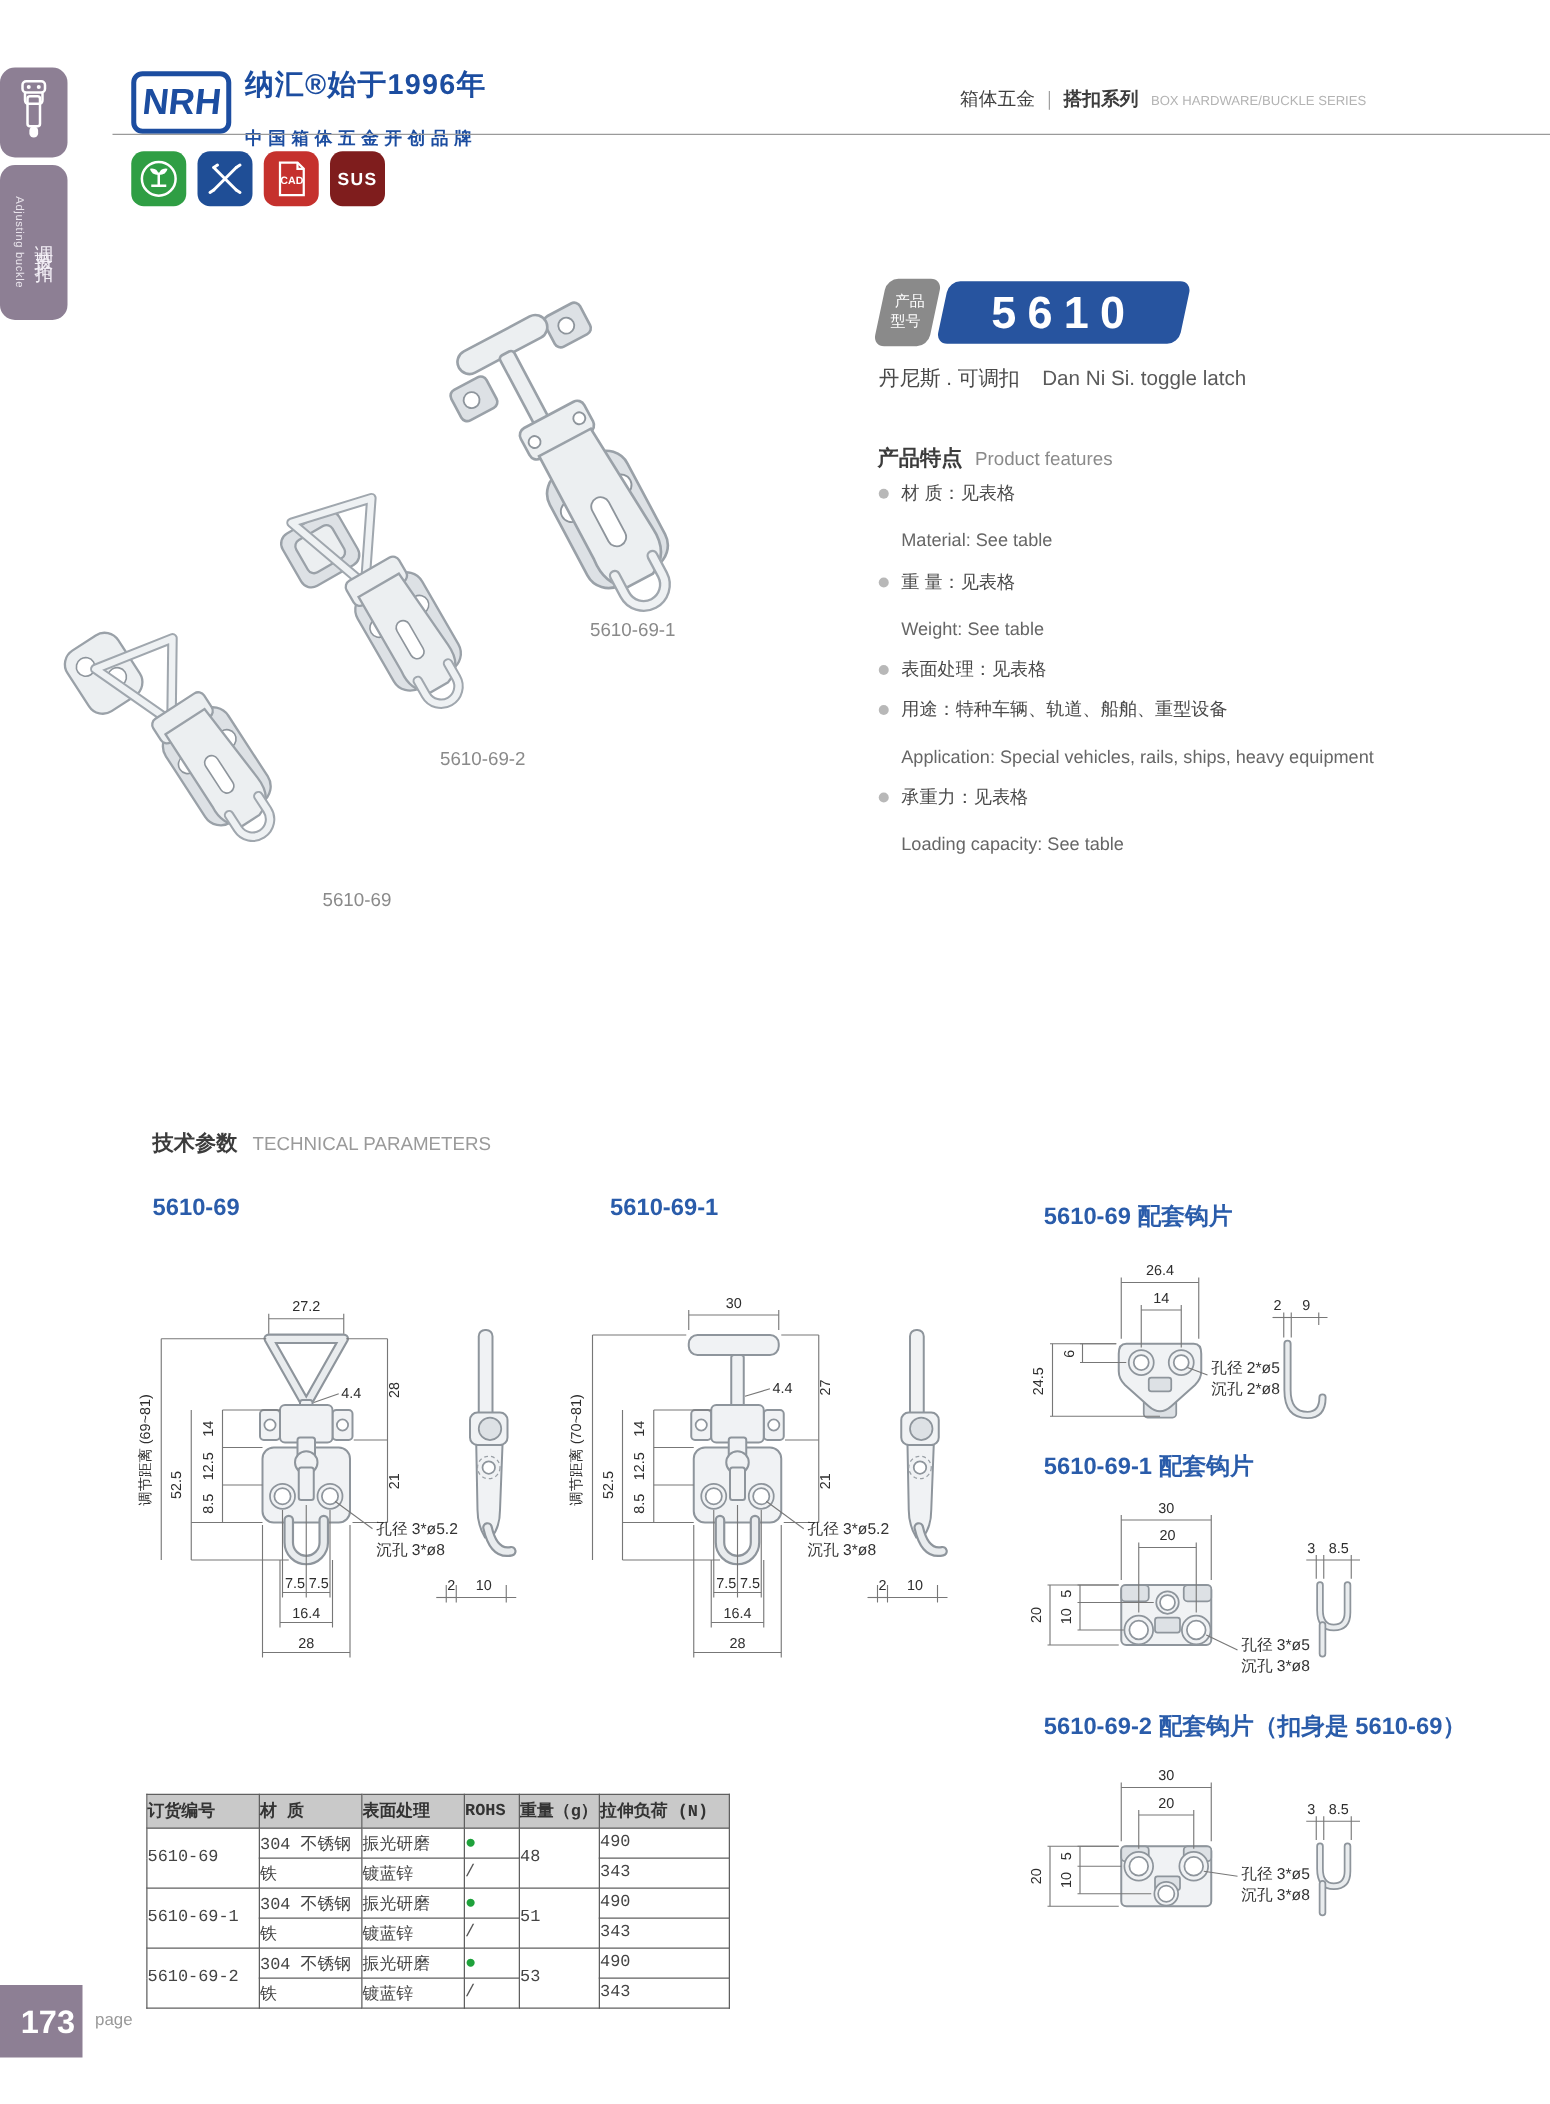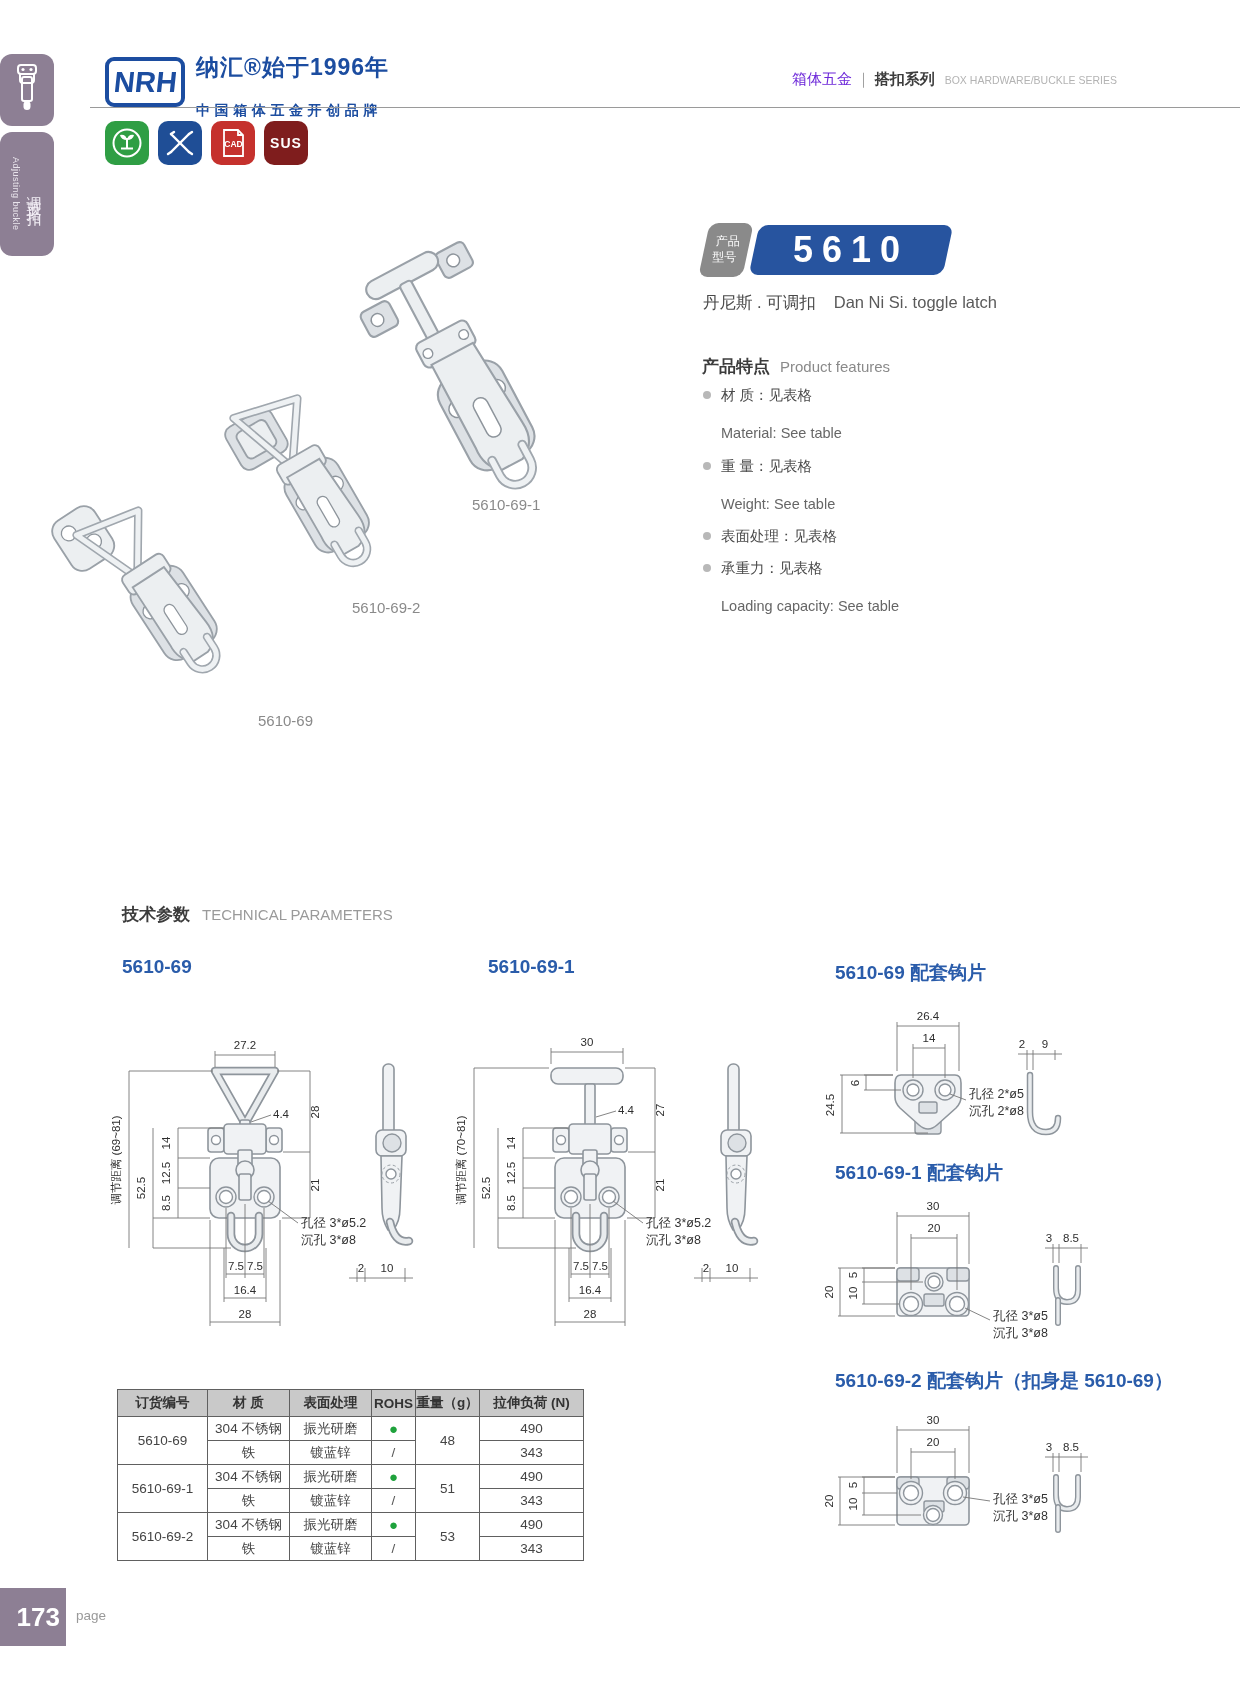"箱体五金" .series .s1 { color: #6d28d9 -> #404040; margin-left: 24px -> none }
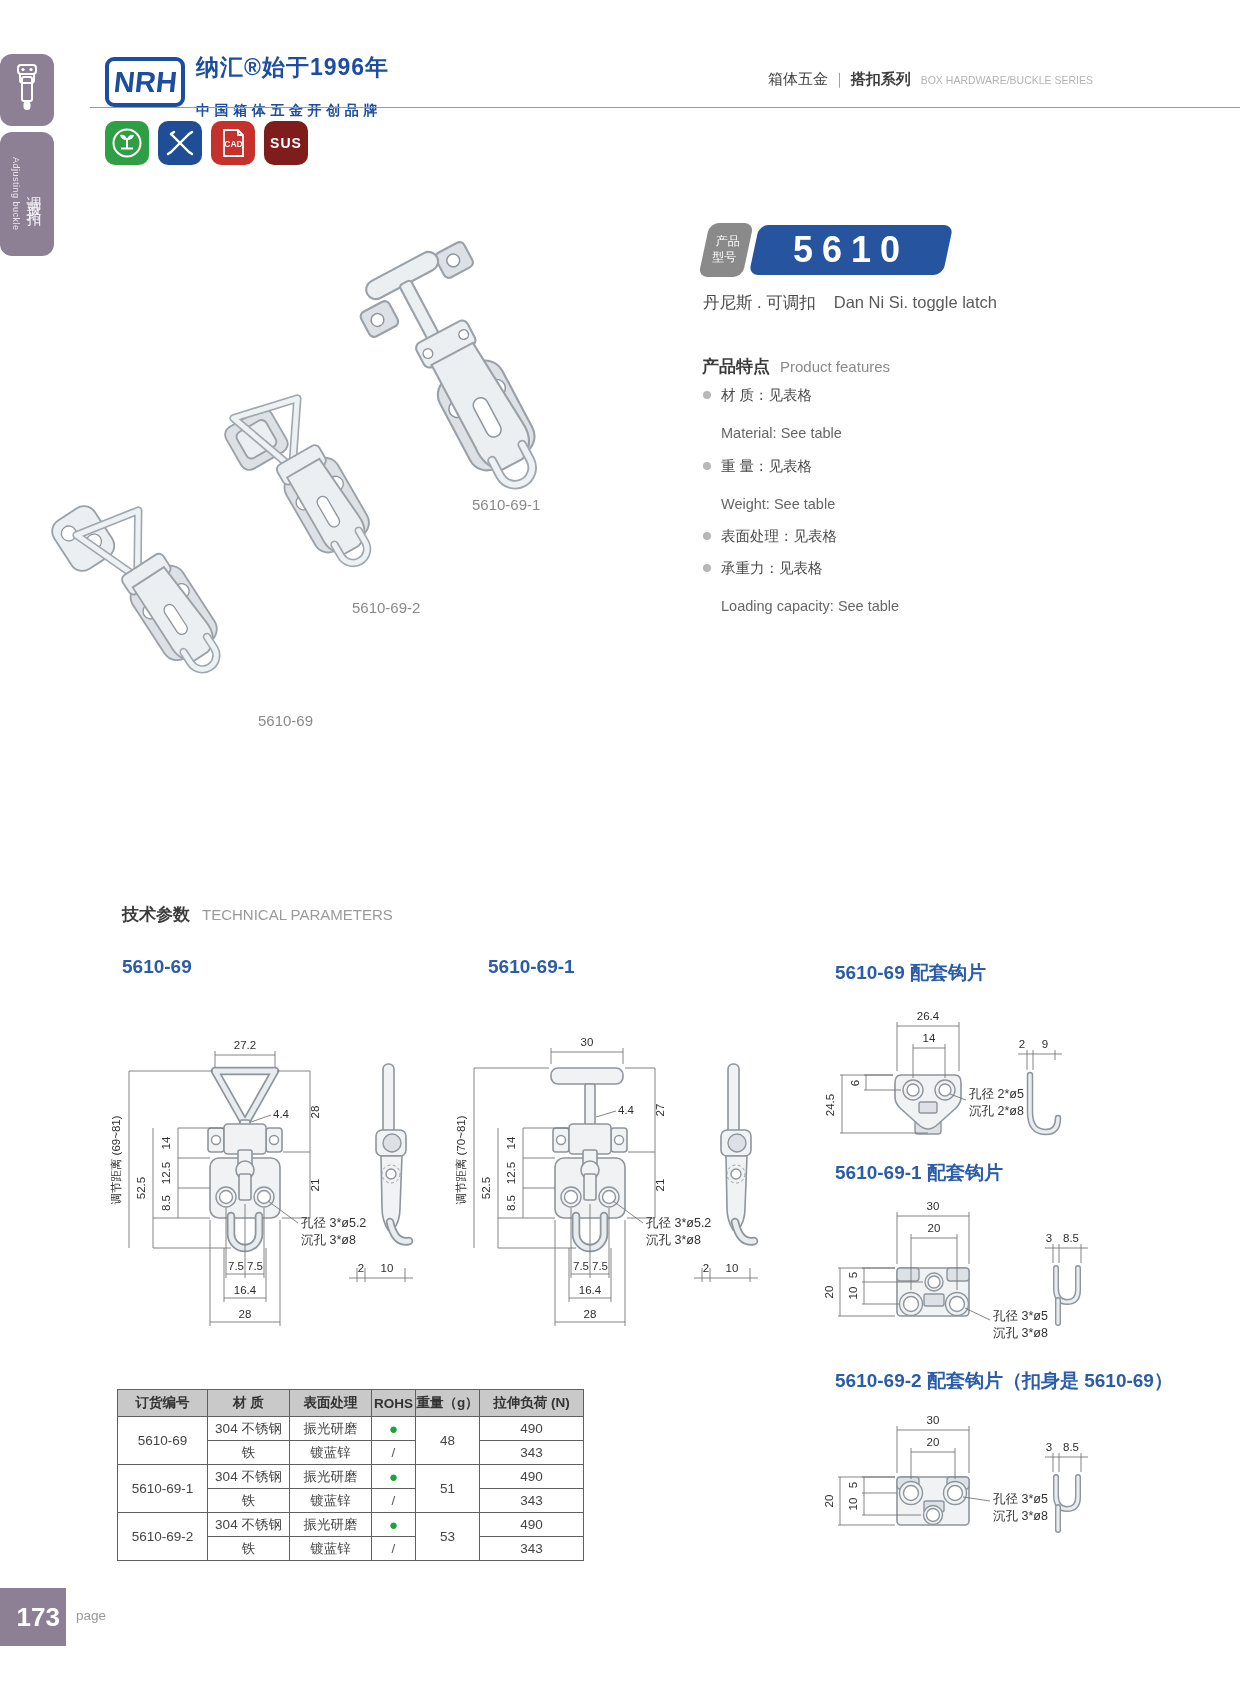"用途：特种车辆、轨道、船舶、重型设备" li { html: none -> <li> <span></span> <div>用途：特种车辆、轨道、船舶、重型设备</div> <div>Application: Special vehicles, rails, ships, heavy equipment</div> </li> }
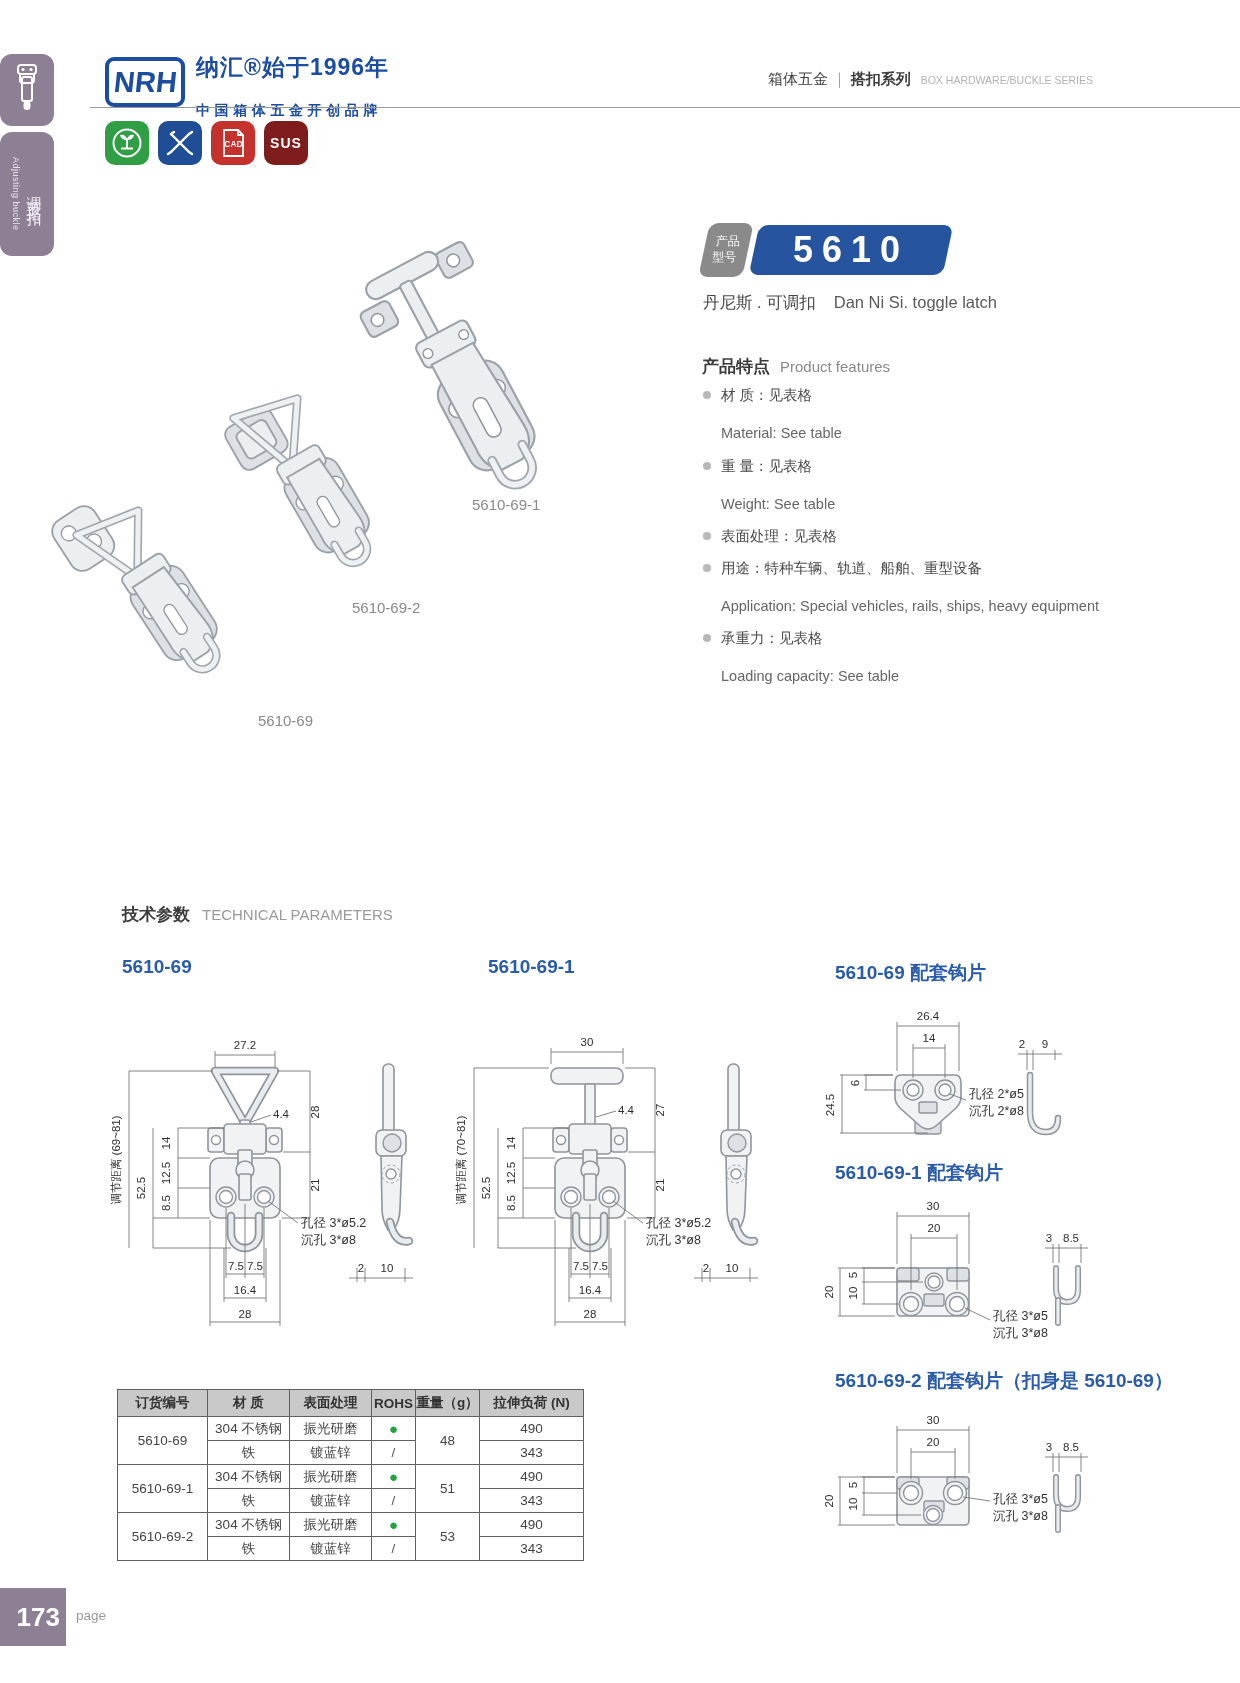"订货编号" .spec-table { font-family: none -> Liberation Mono, monospace; text-align: center -> left; top: 1389px -> 1435px }
